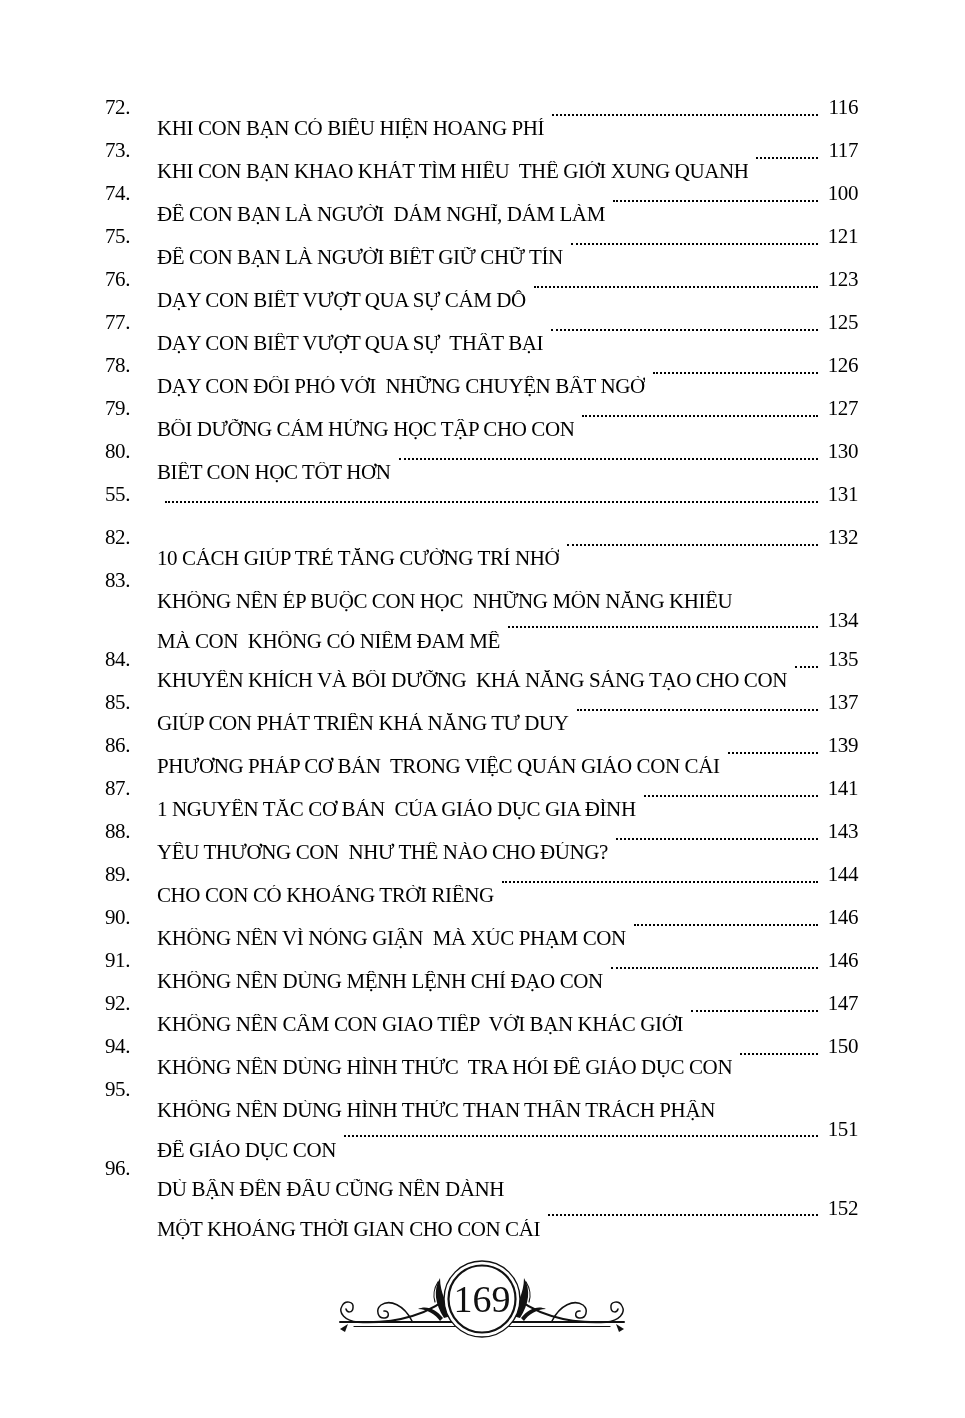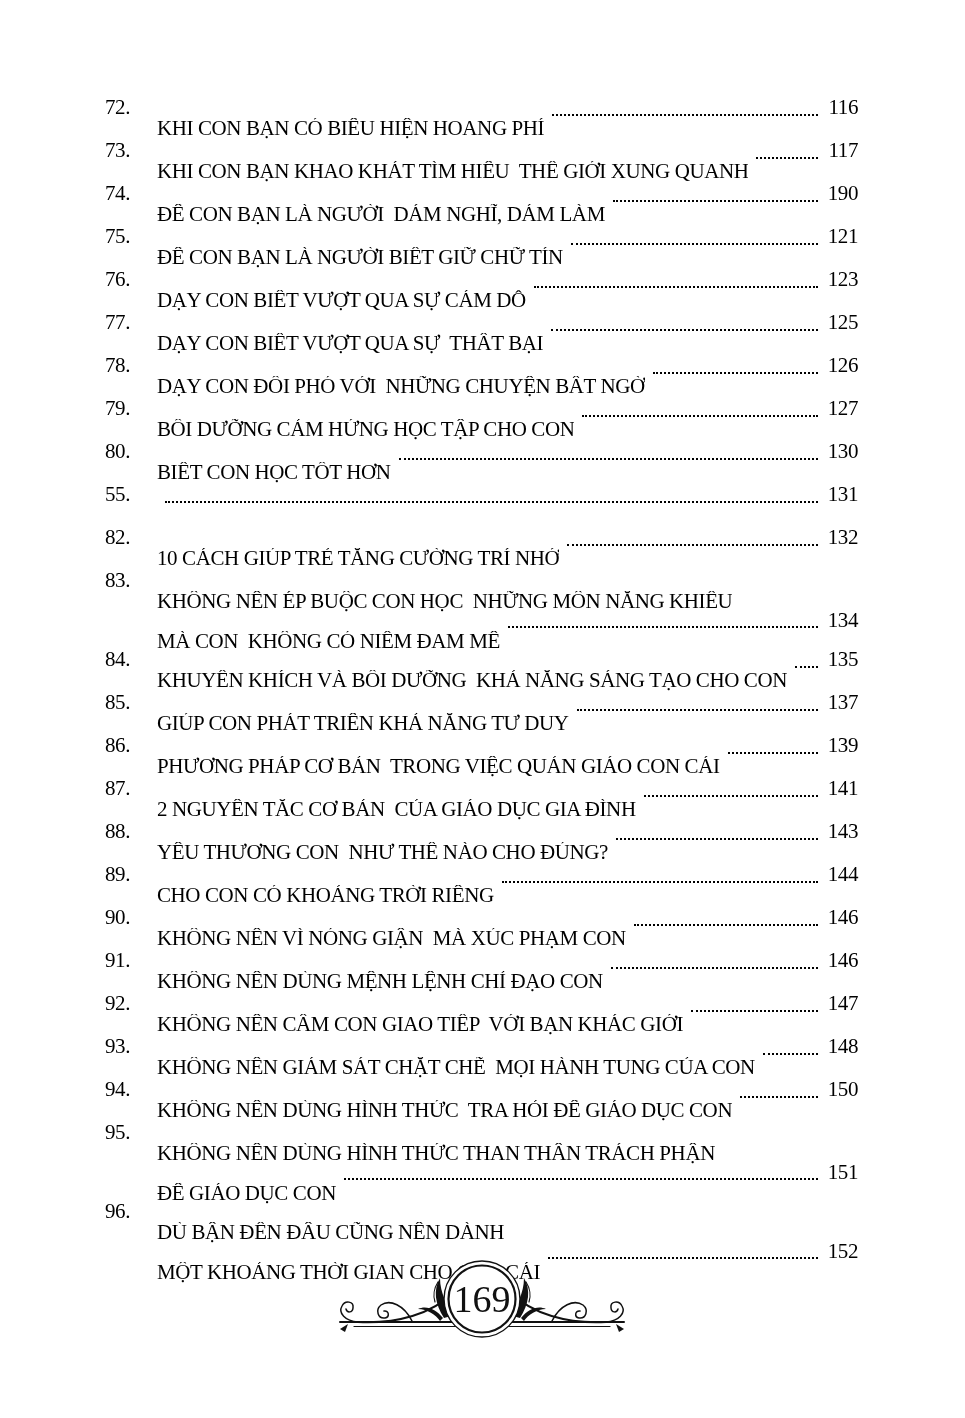"190" span.pageno { text: 190 -> 100 }
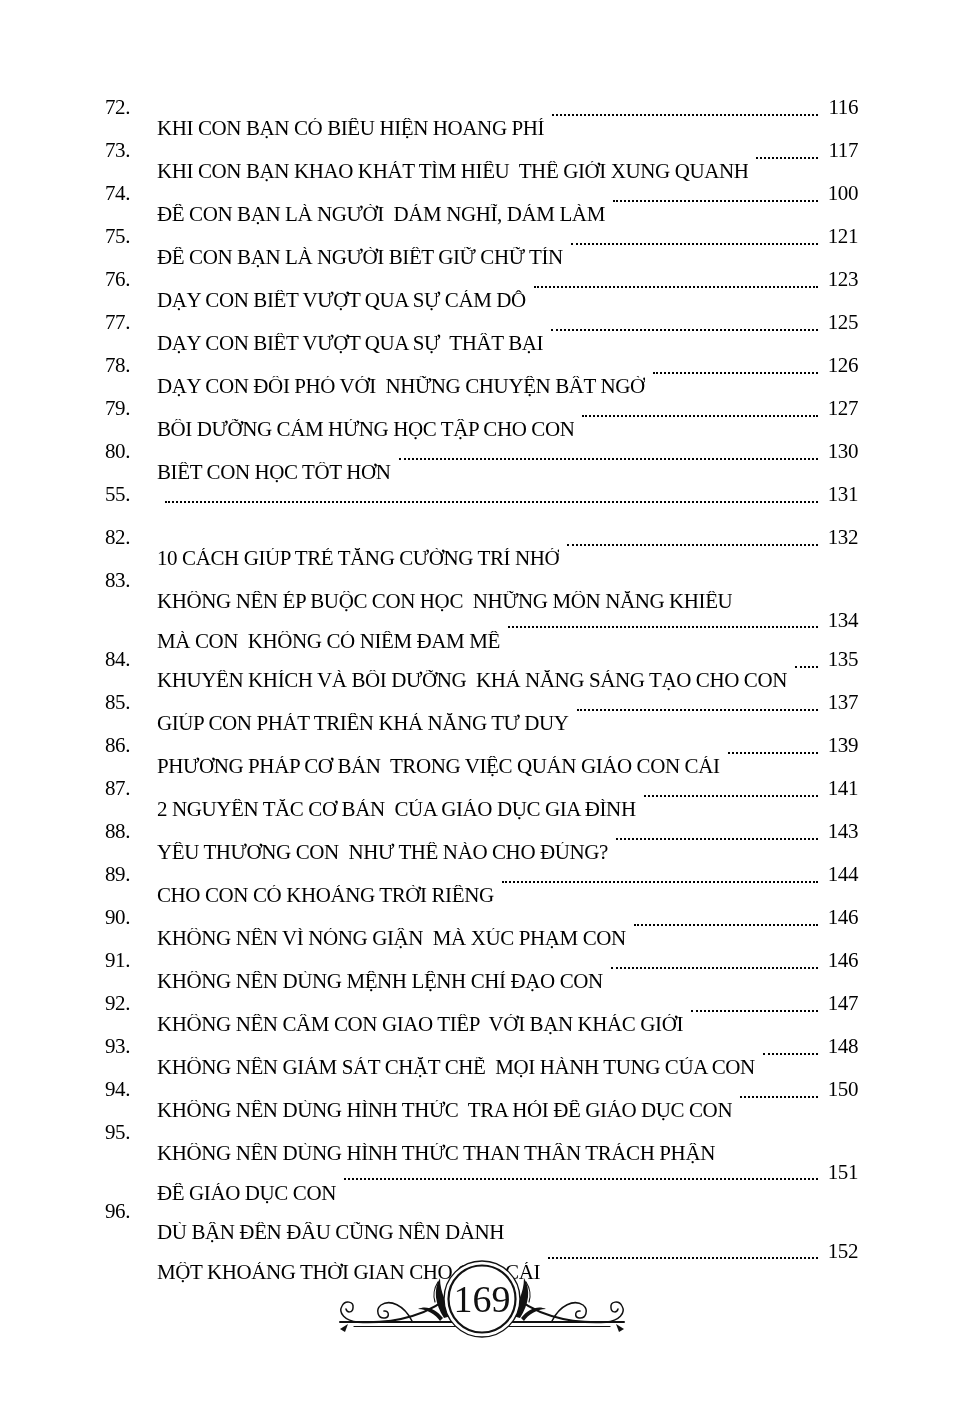"2 NGUYÊN TẮC CƠ BẢN" span.title { text: 2 -> 1 }
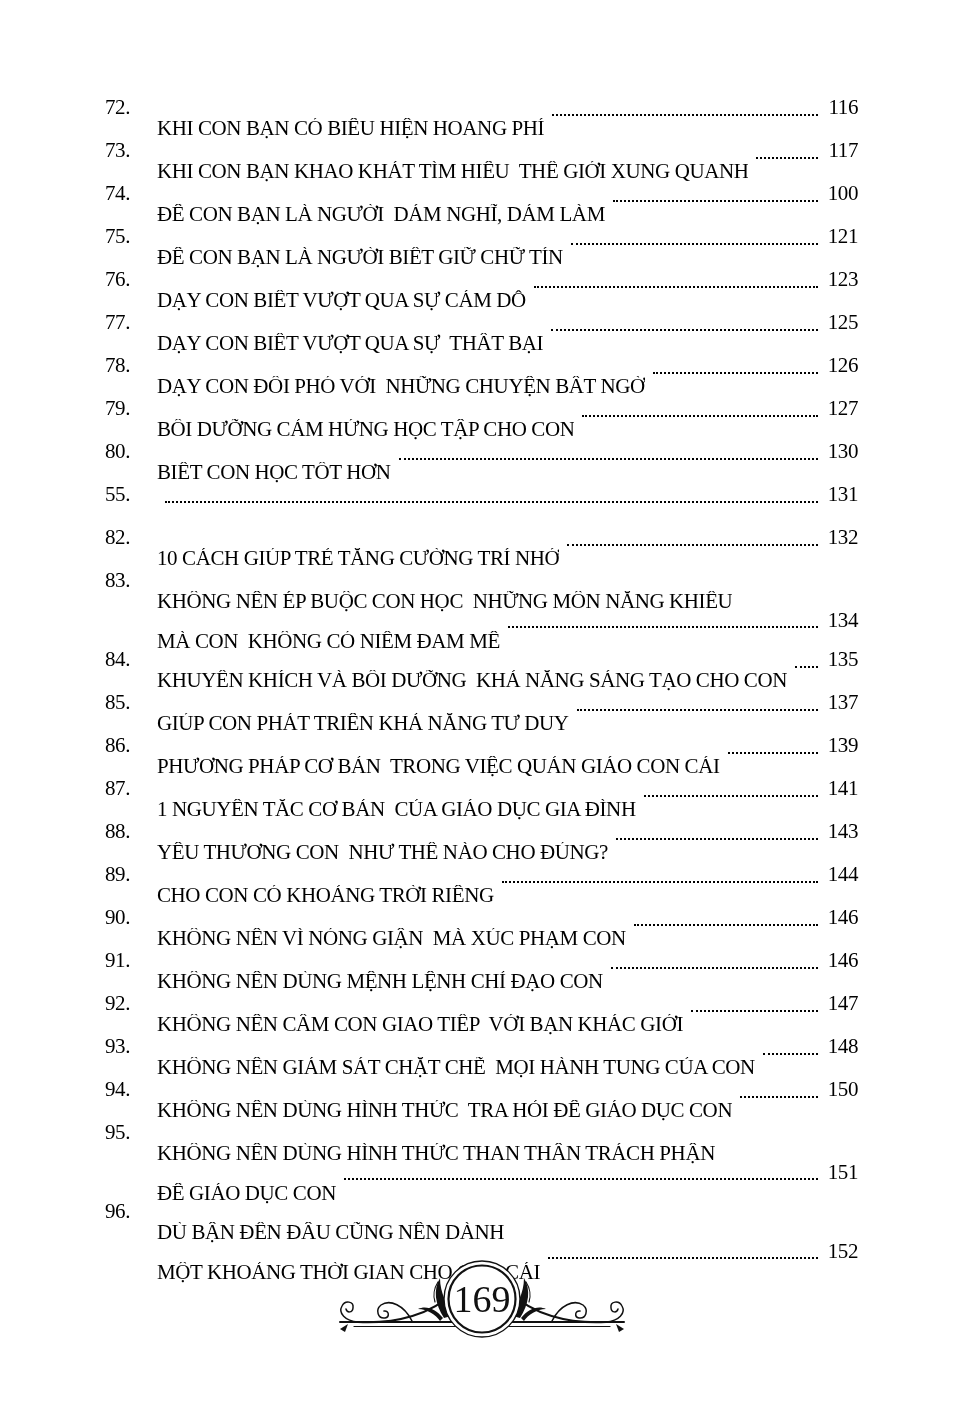"93." div.toc-line { html: <div> <span>93.</span> <span>KHÔNG NÊN GIÁM SÁT CHẶT CHẼ MỌI HÀNH TUNG CỦA CON</span> <span></span> <span>148</span> </div> -> none }
